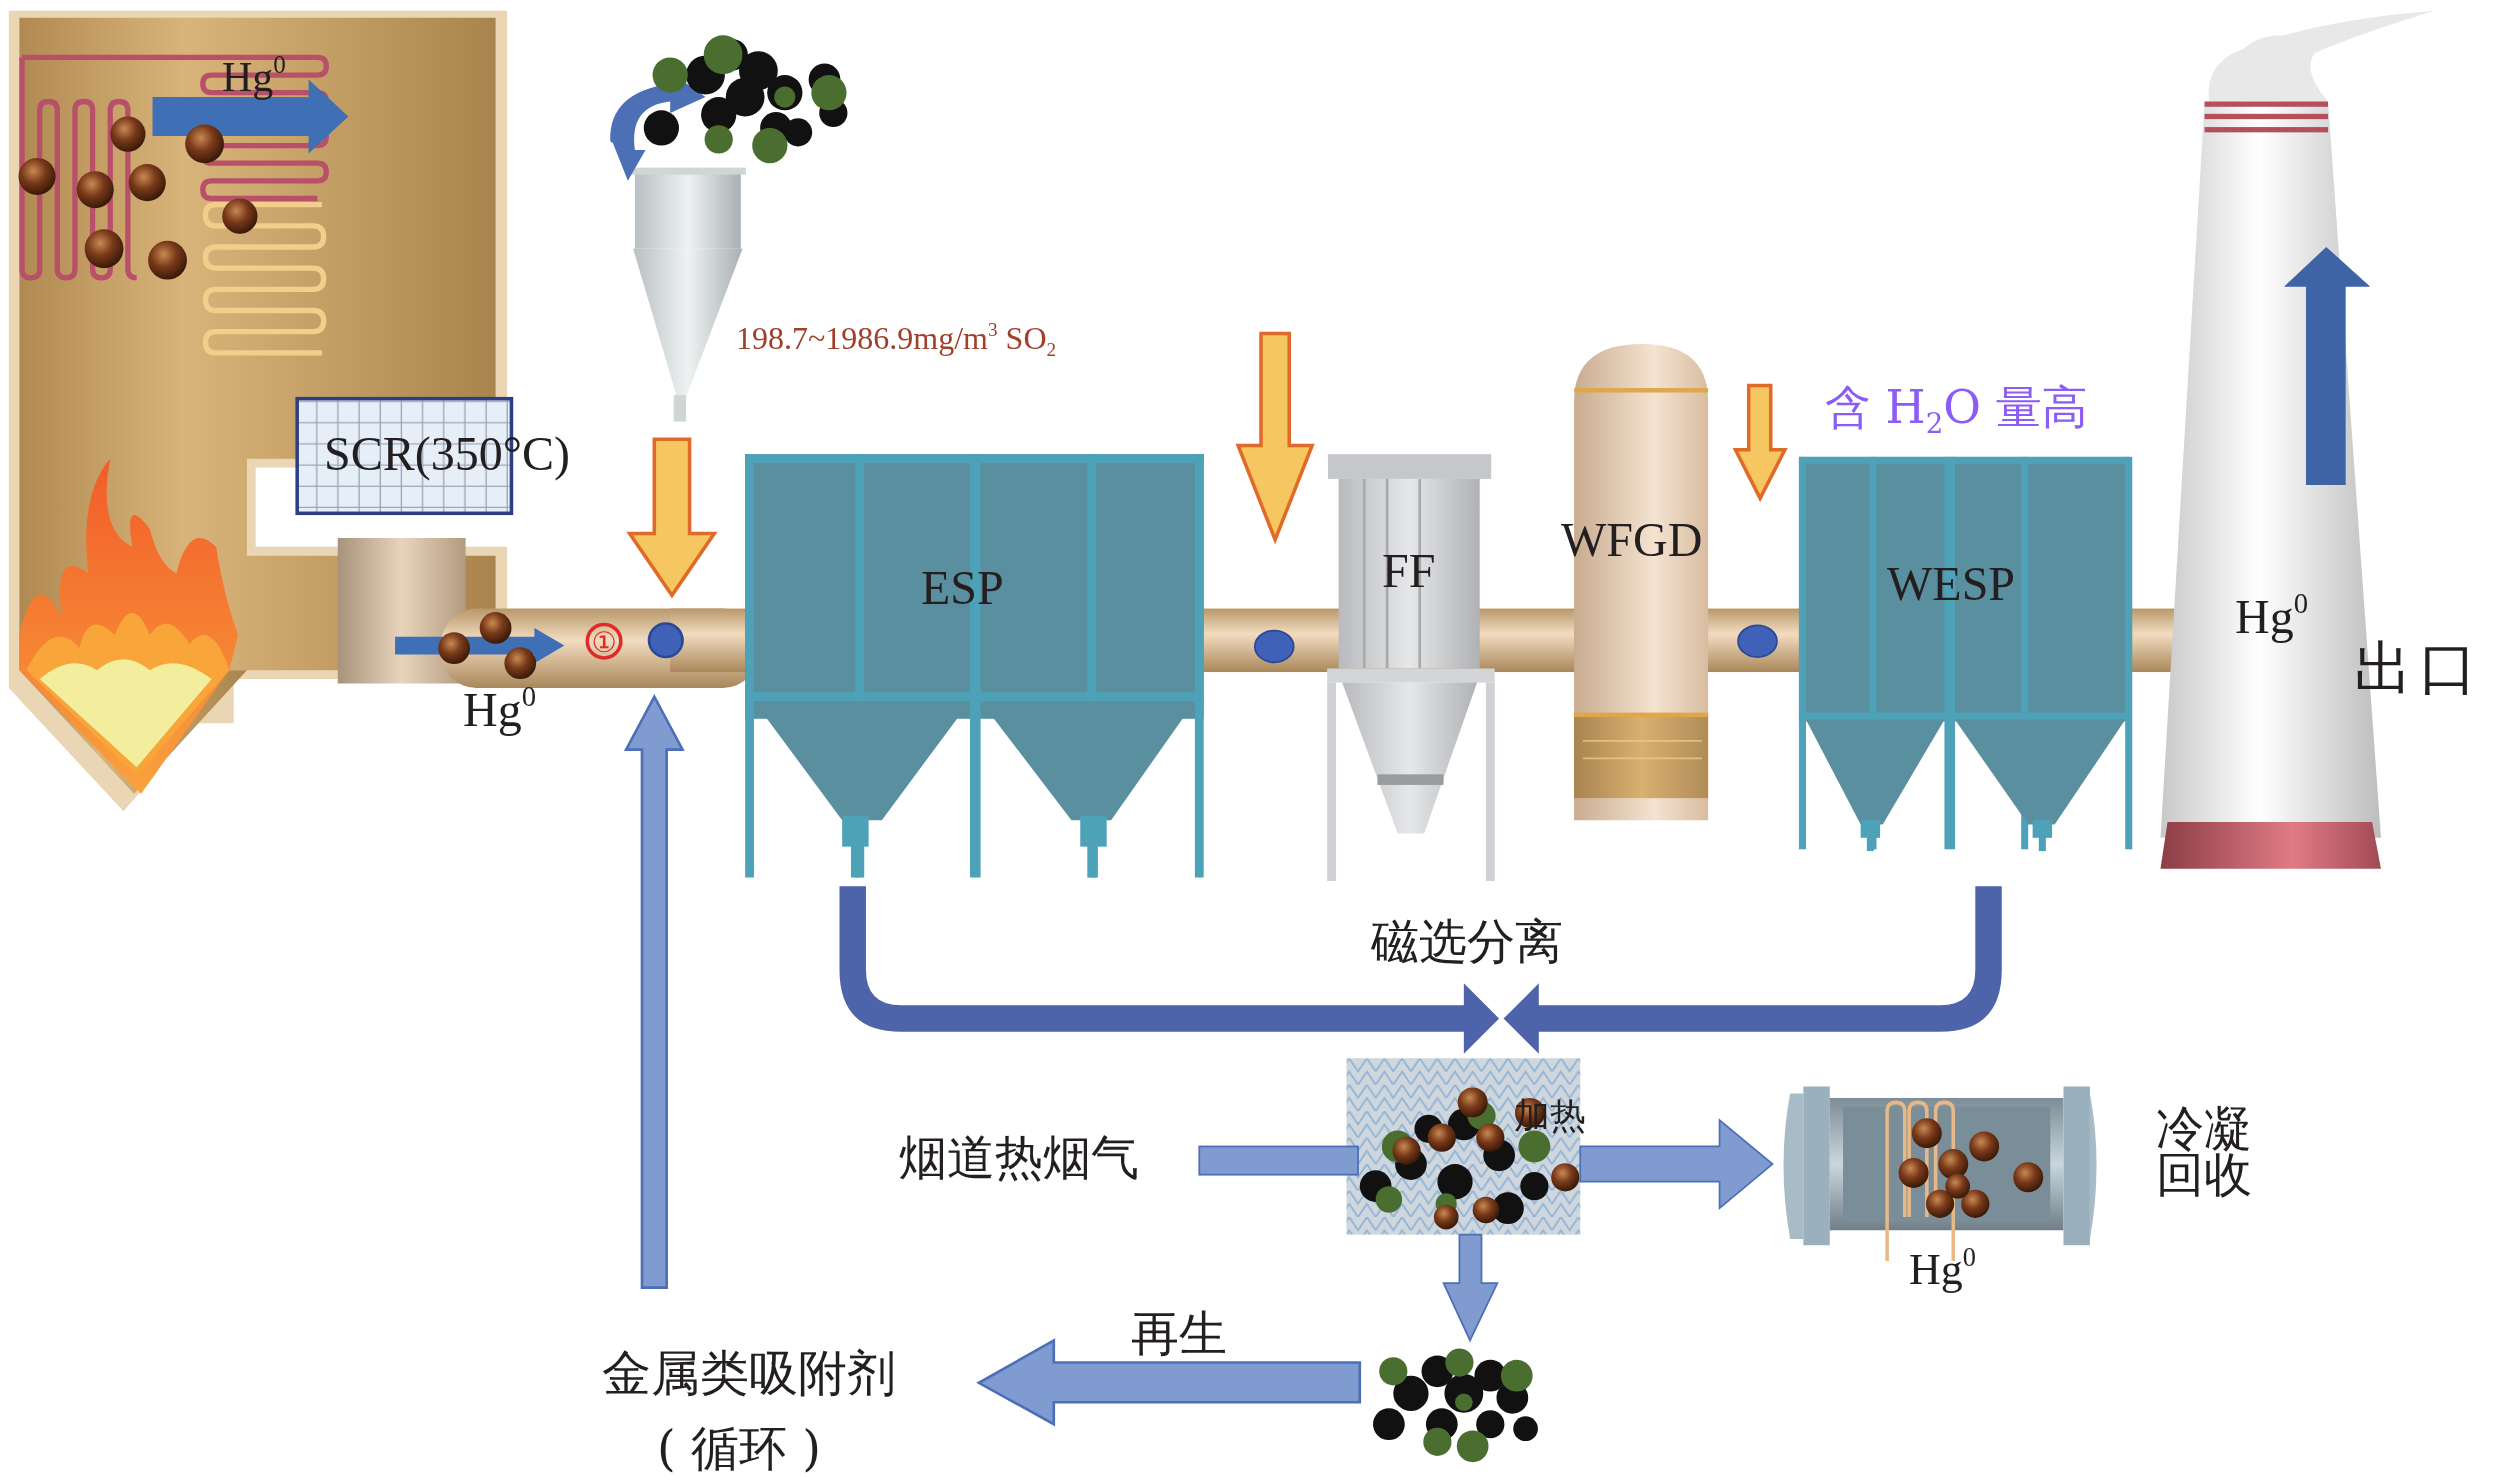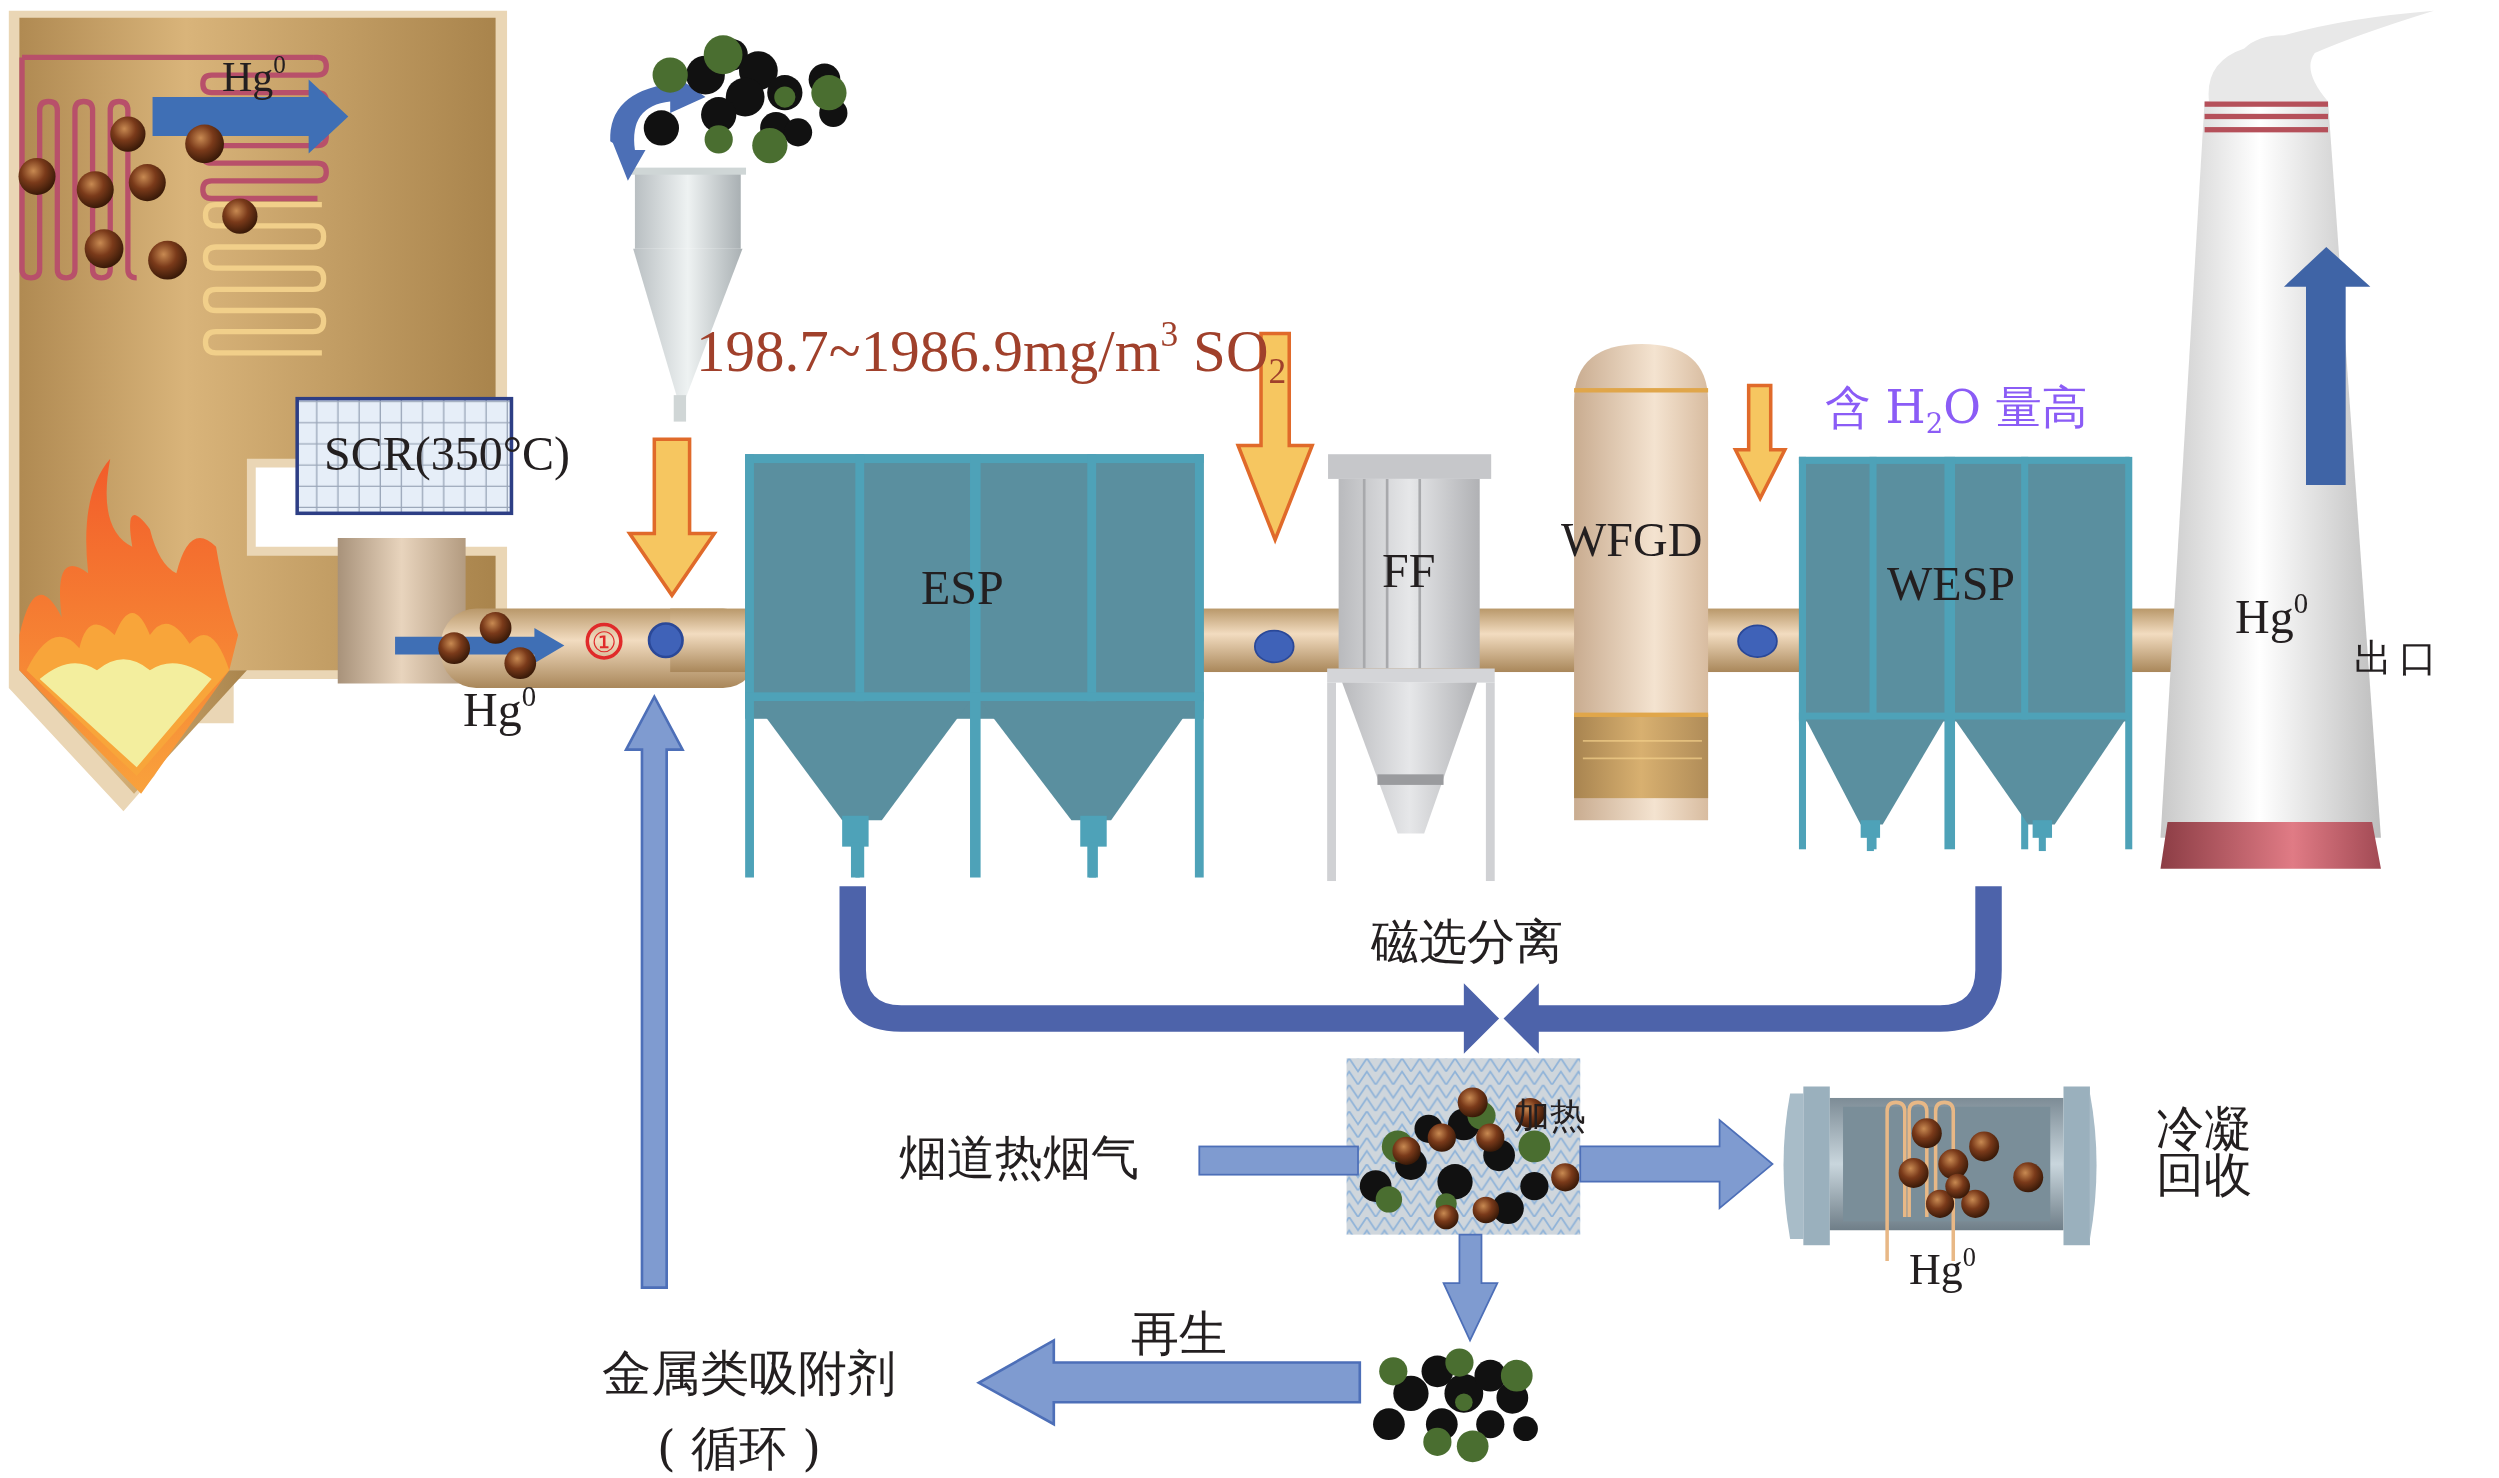"198.7~1986.9mg/m3 SO2" div.lbl { font-size: 59px -> 32px; left: 696px -> 736px }
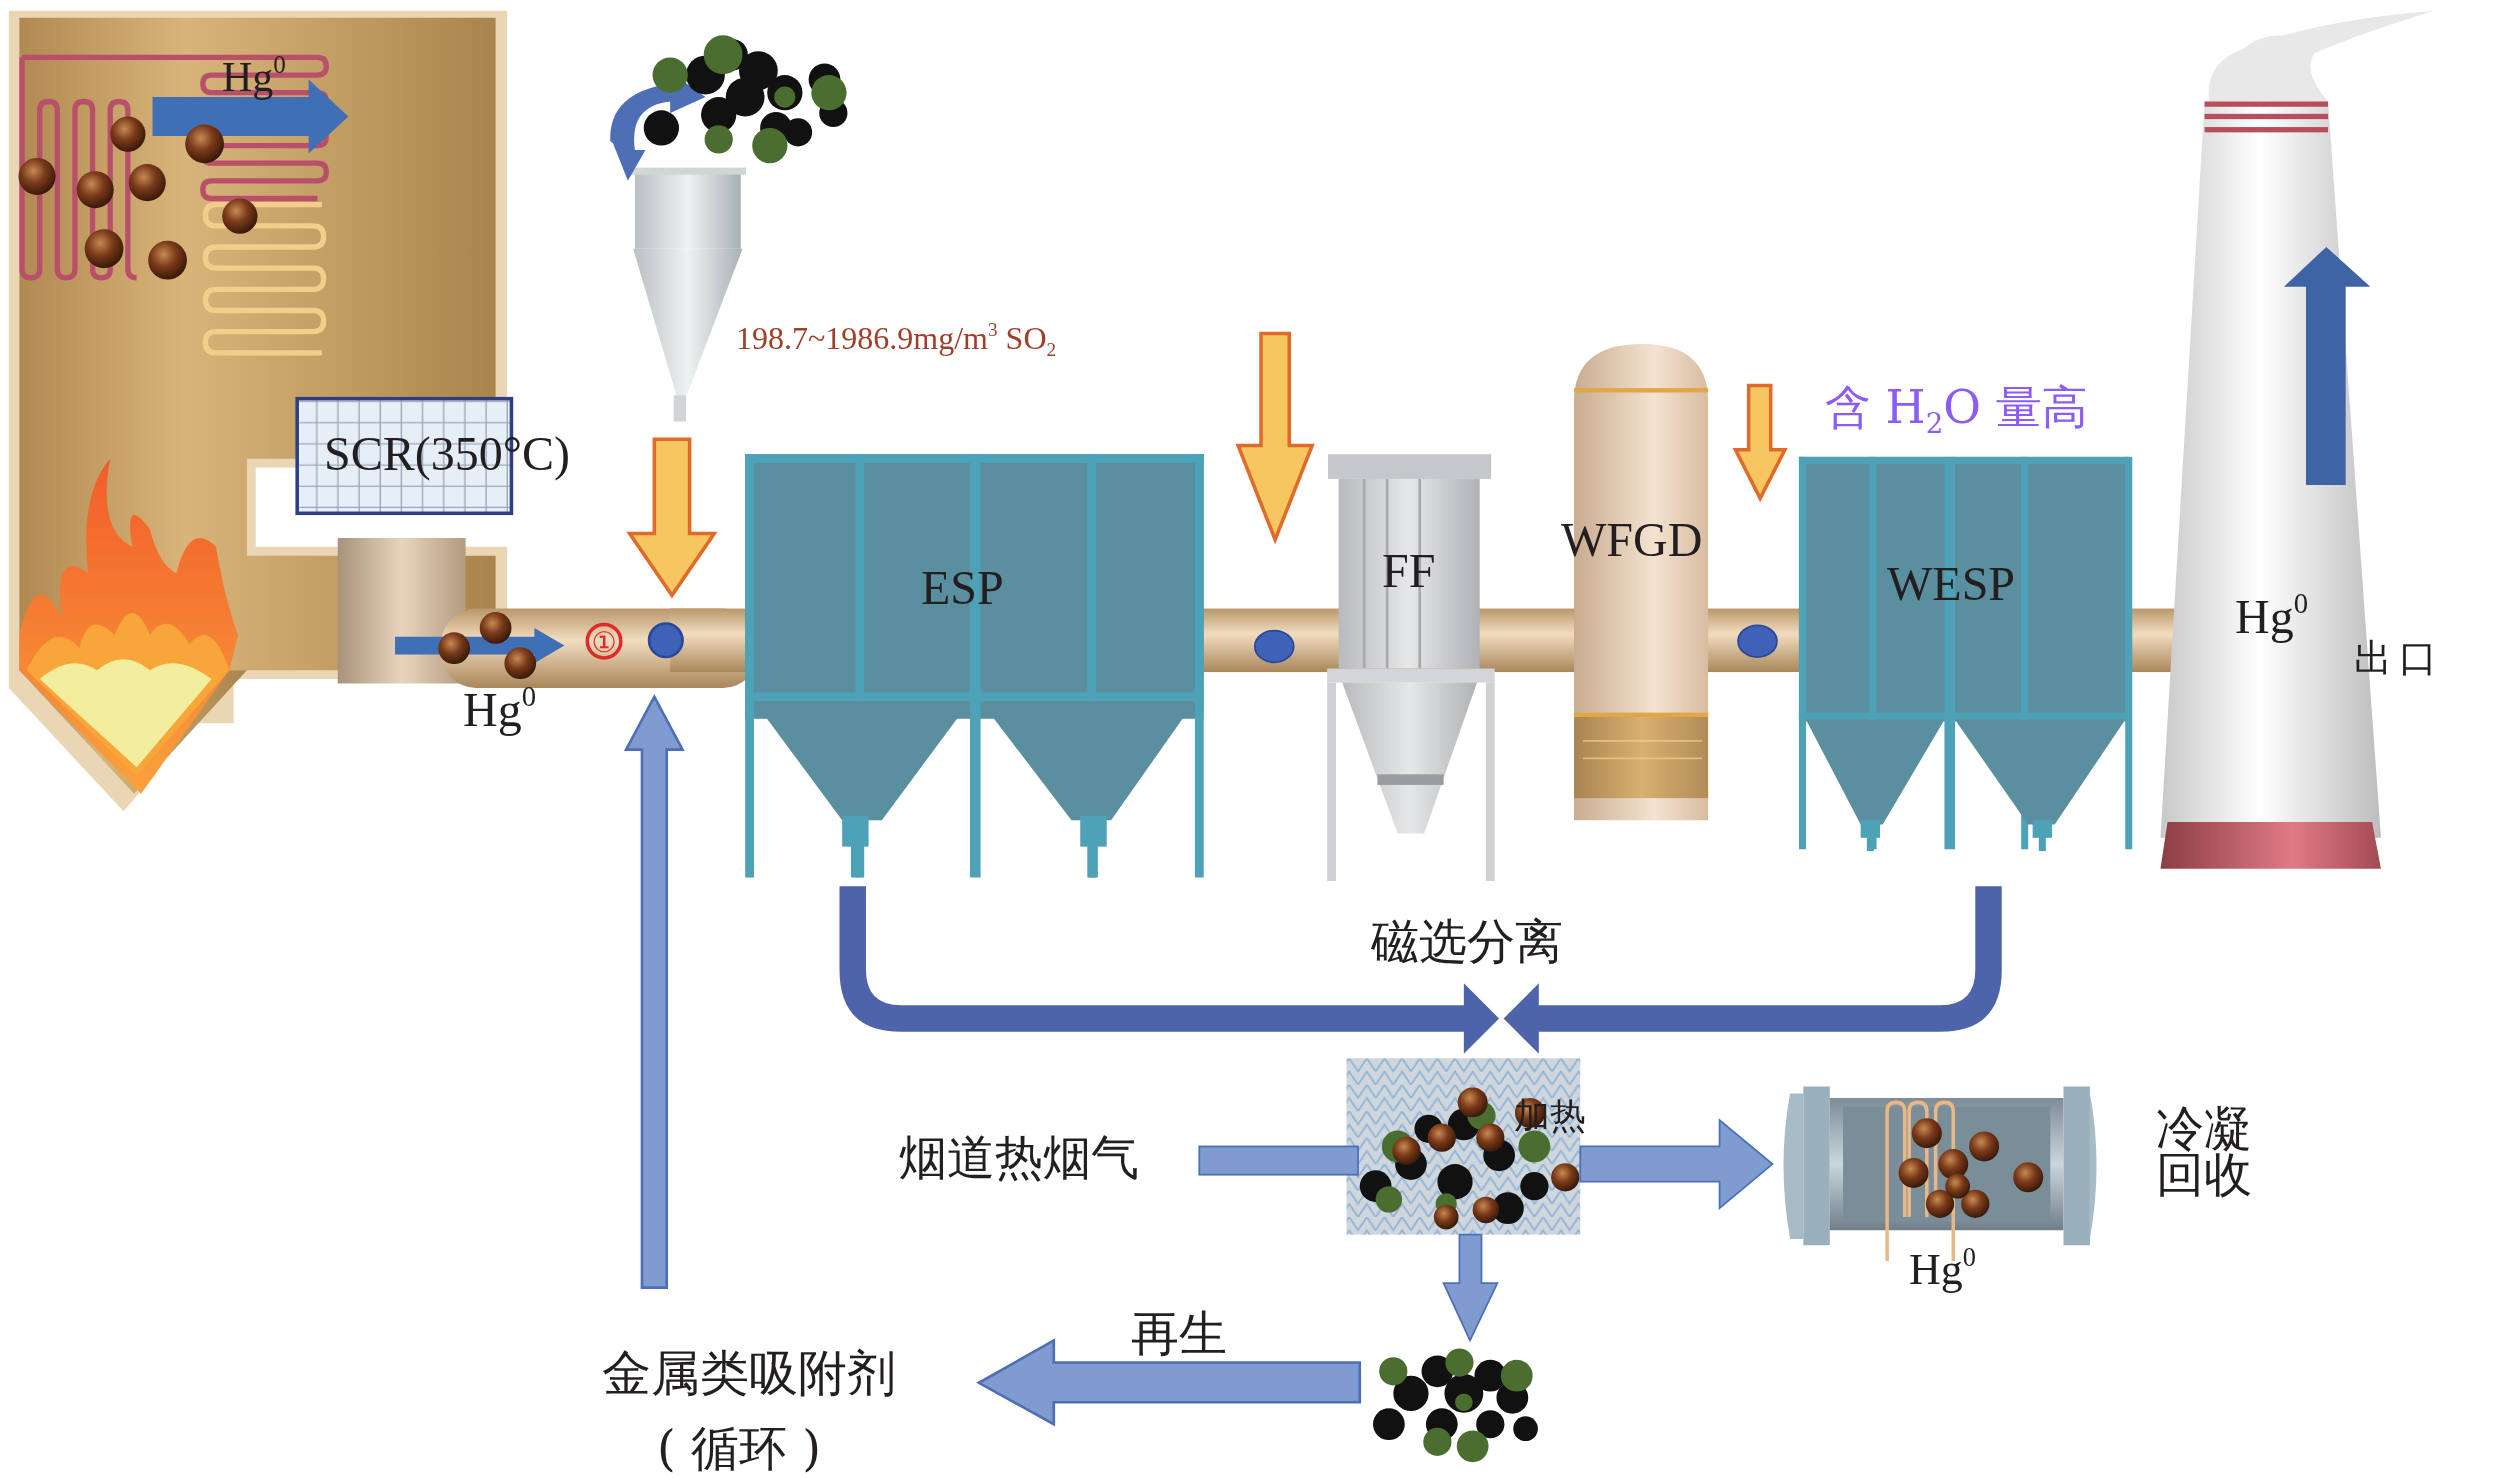"出口" div.lbl { font-size: 38px -> 58px }
